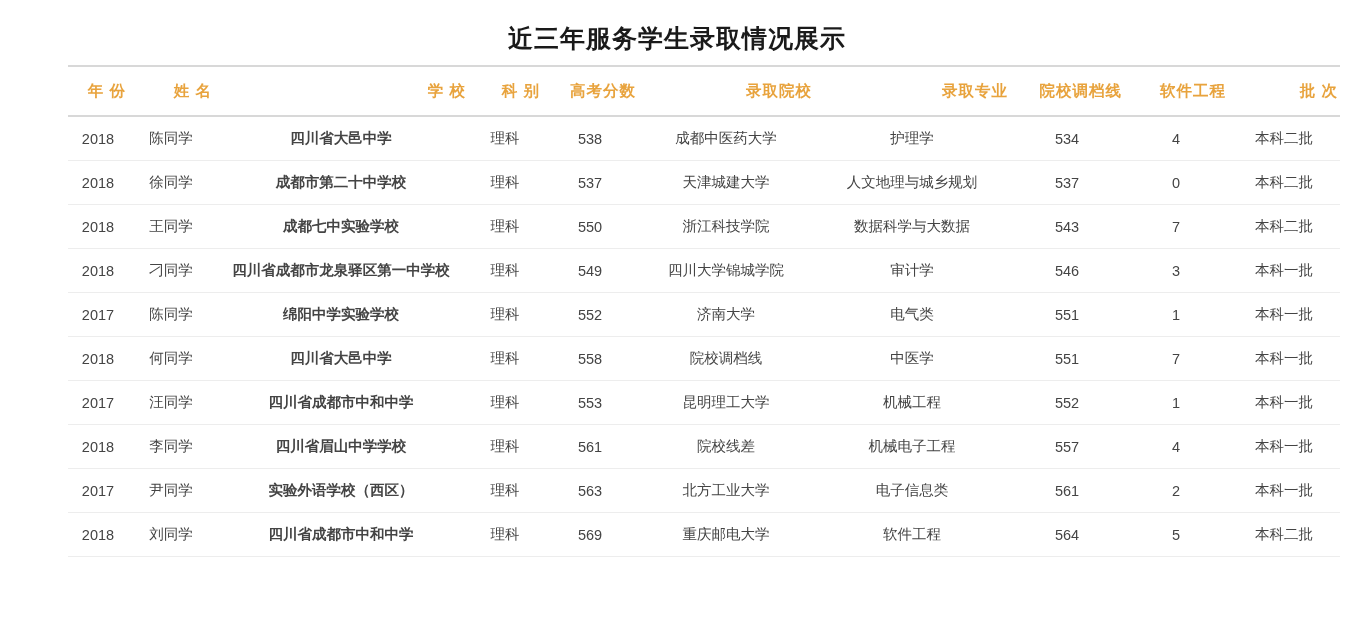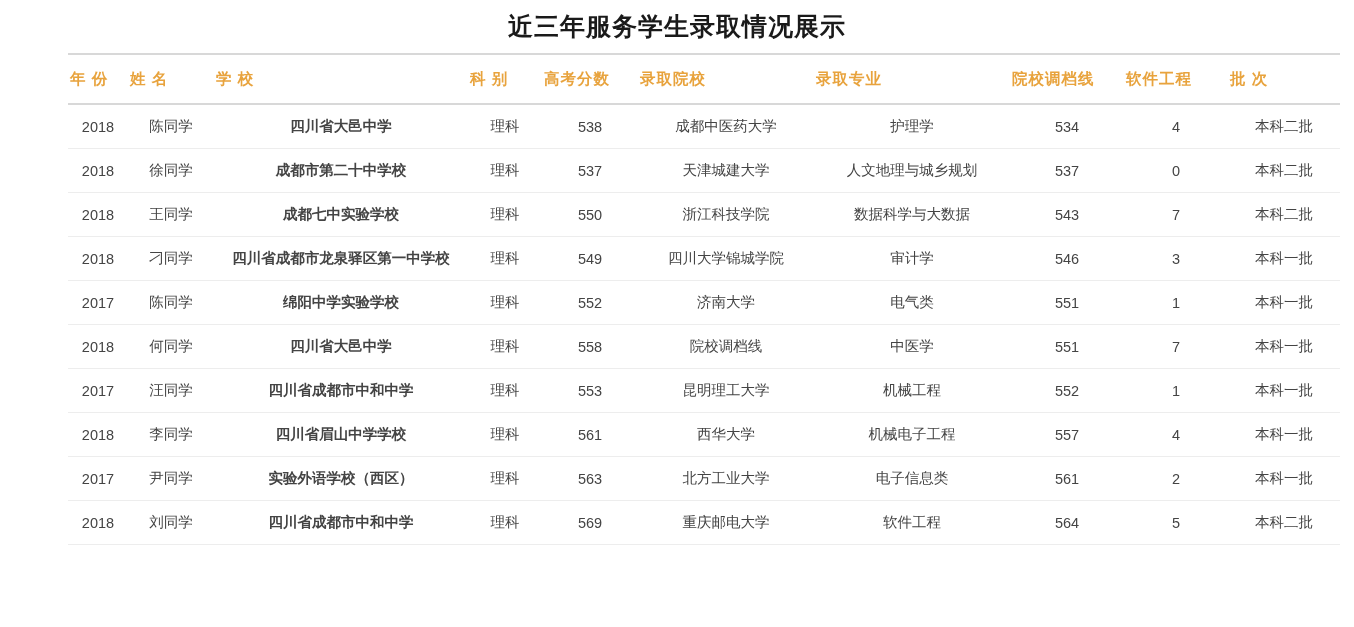"近三年服务学生录取情况展示" .page-title { padding-top: 10px -> 22px }
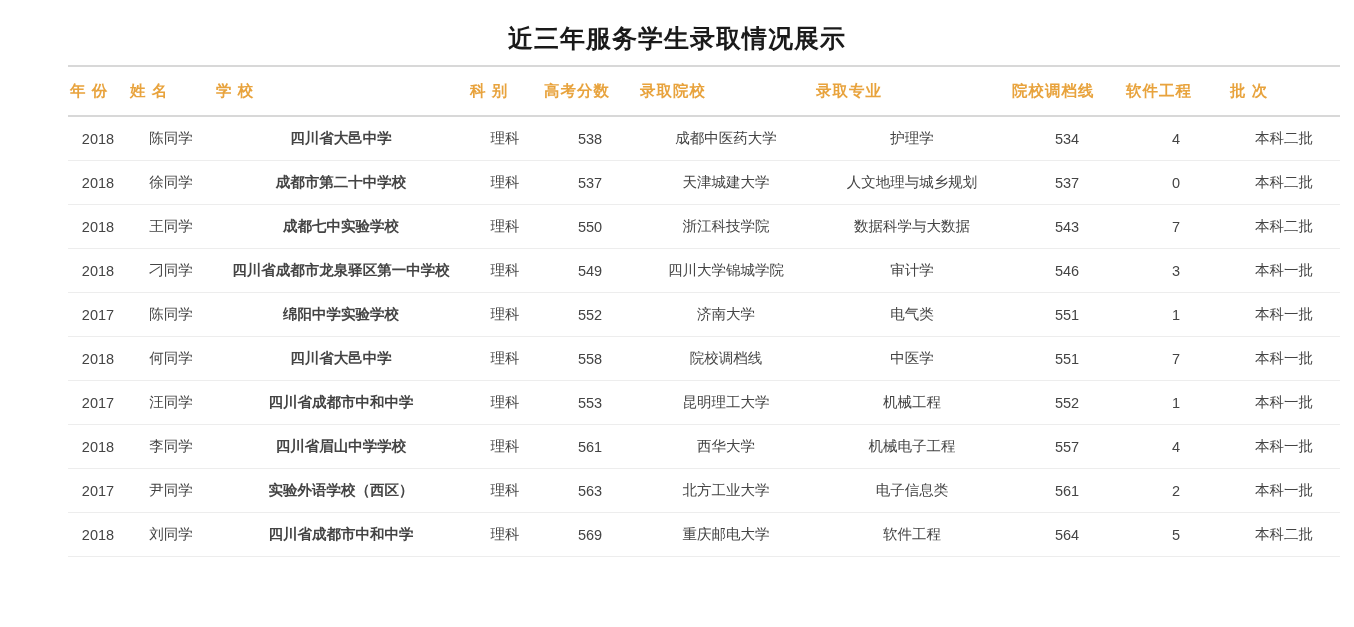"年 份" table.record-table thead th { text-align: left -> right }
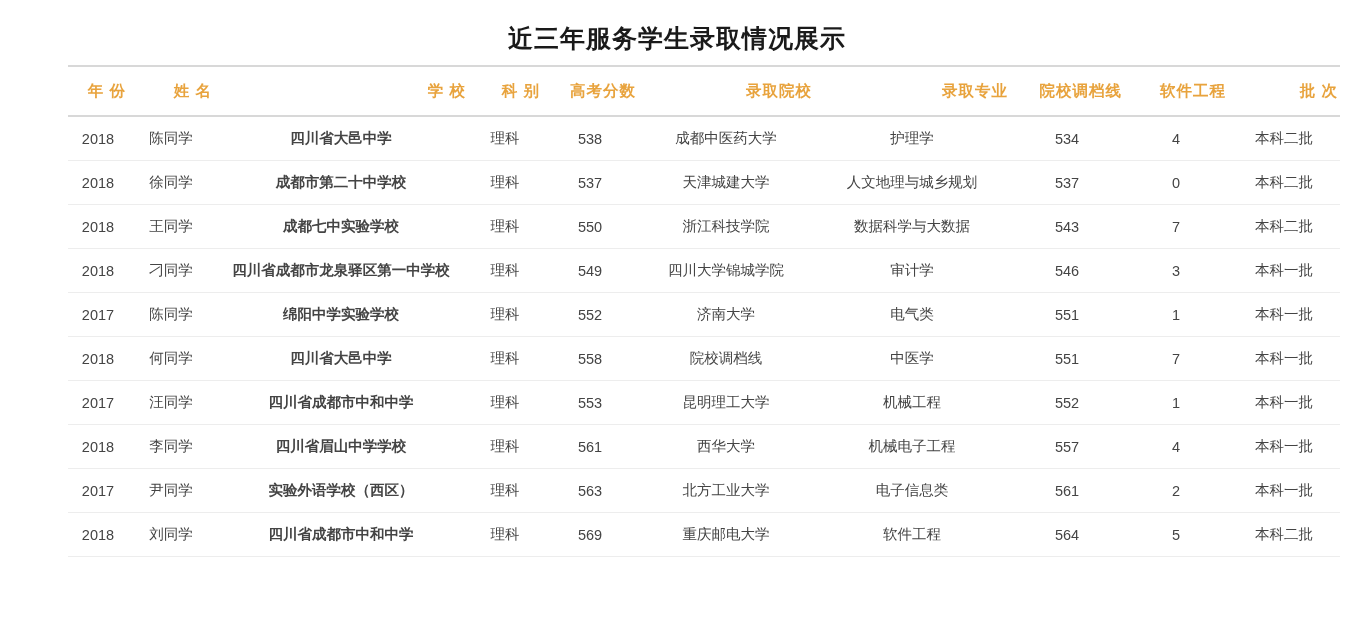"西华大学" td.col-univ { text: 西华大学 -> 院校线差 }
